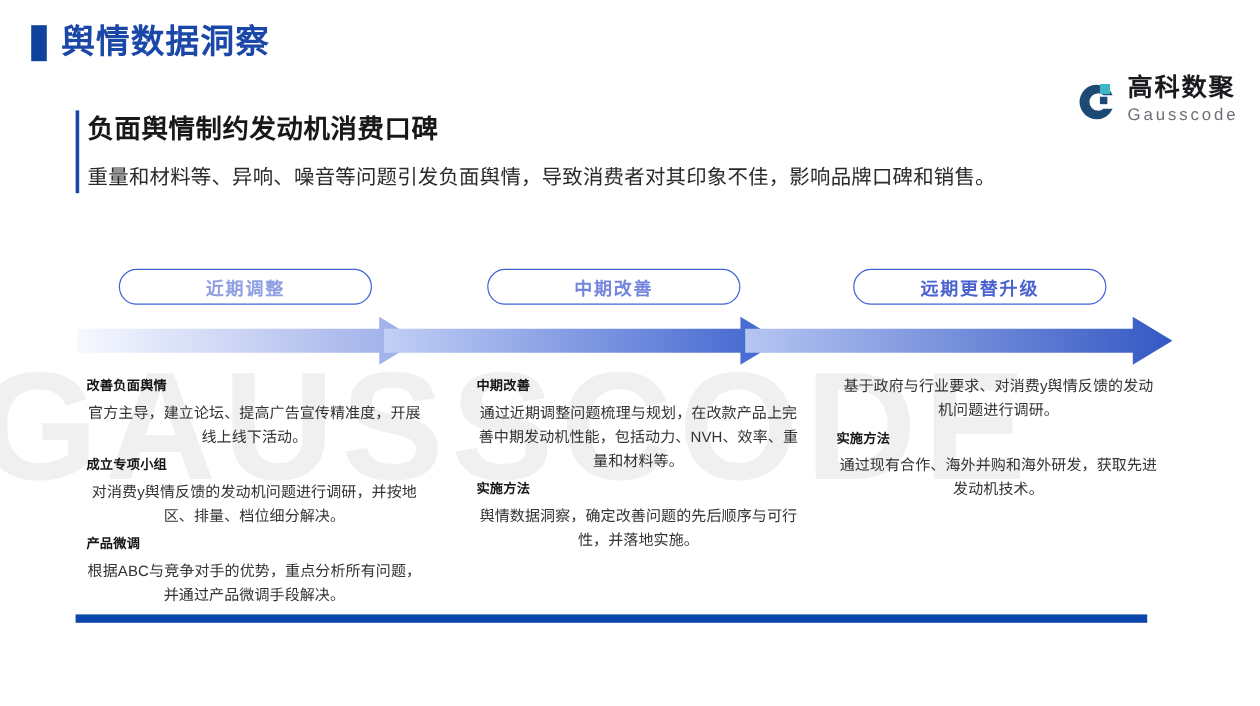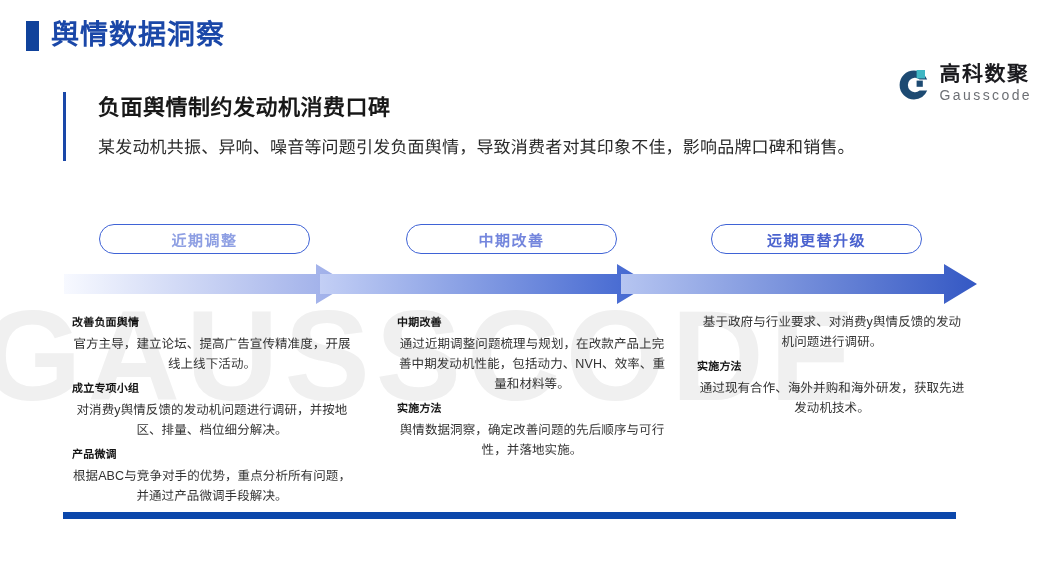"负面舆情制约发动机消费口碑" .lead { padding-left: 32px -> 7px }
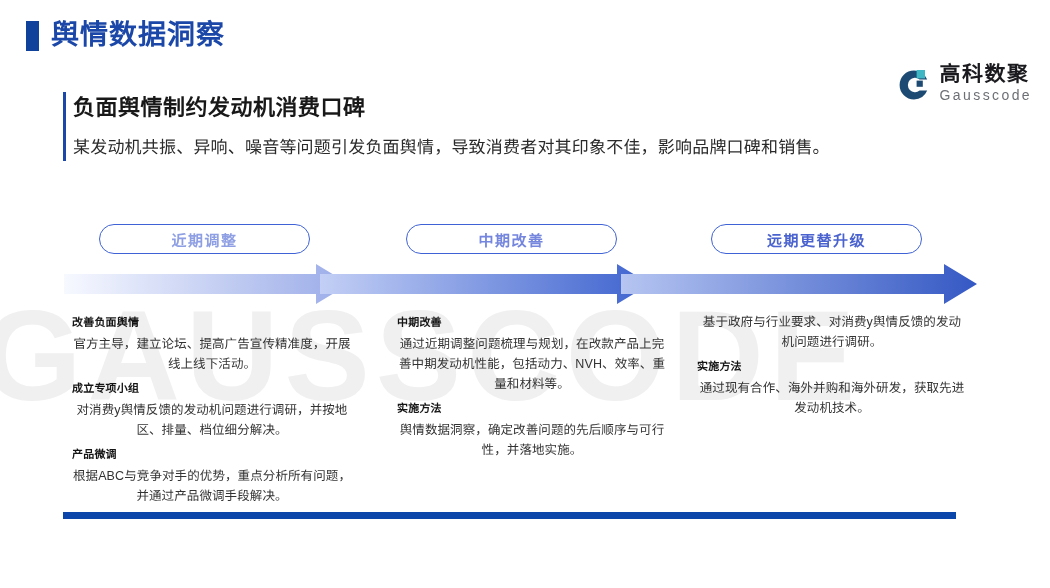"某发动机共振、异响、噪音等问题引发负面舆情，导致消费者对其印象不佳，影响品牌口碑" p.lead-sub { text: 某发动机共振 -> 重量和材料等 }
